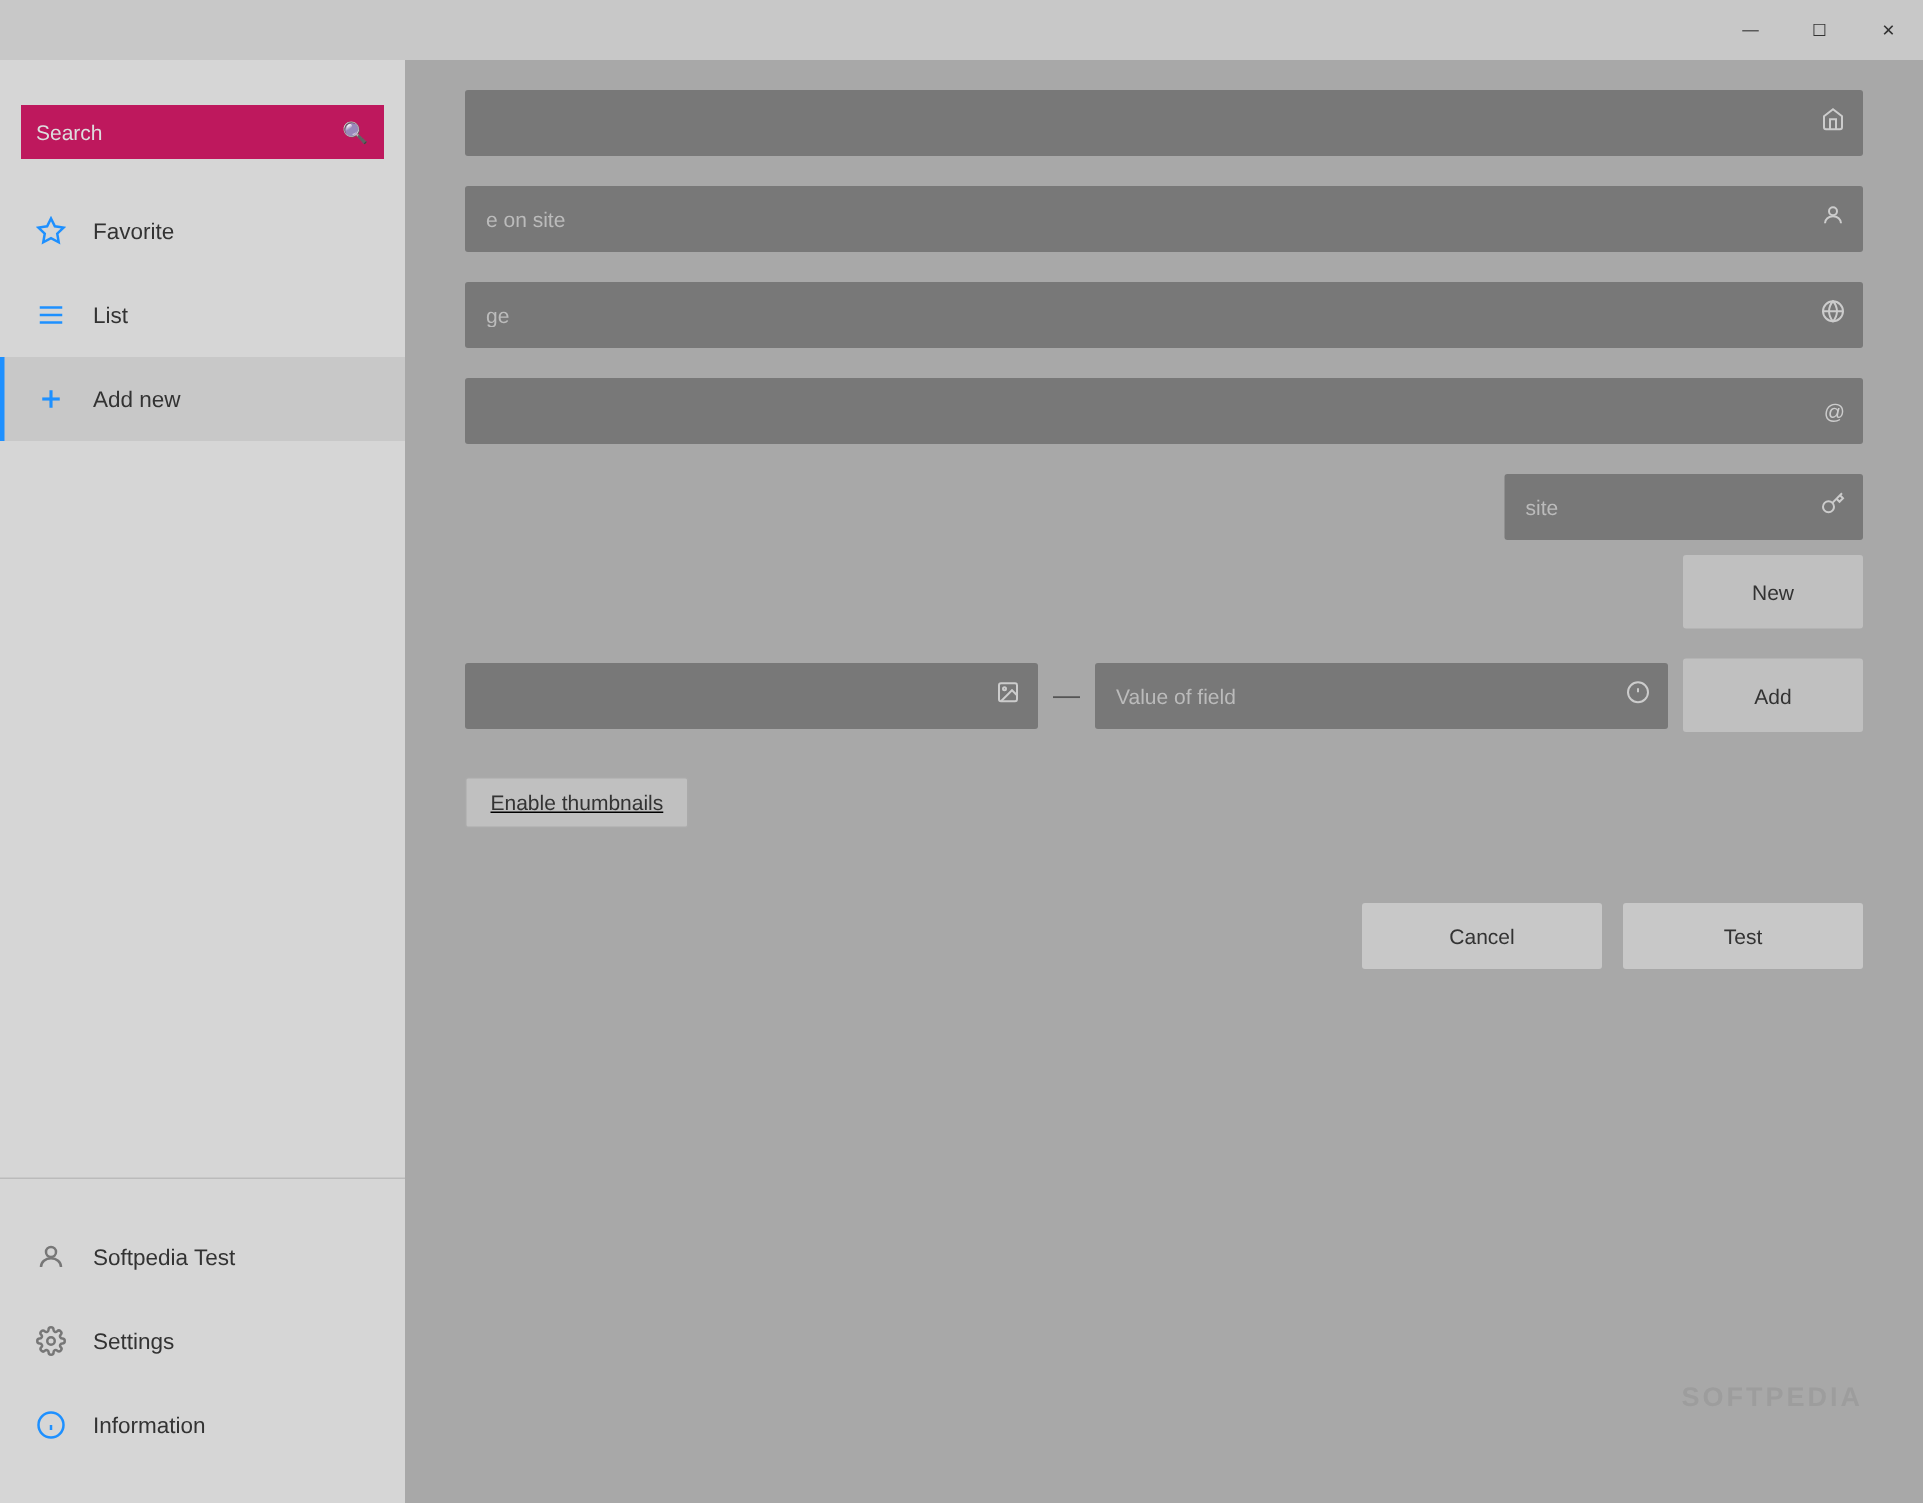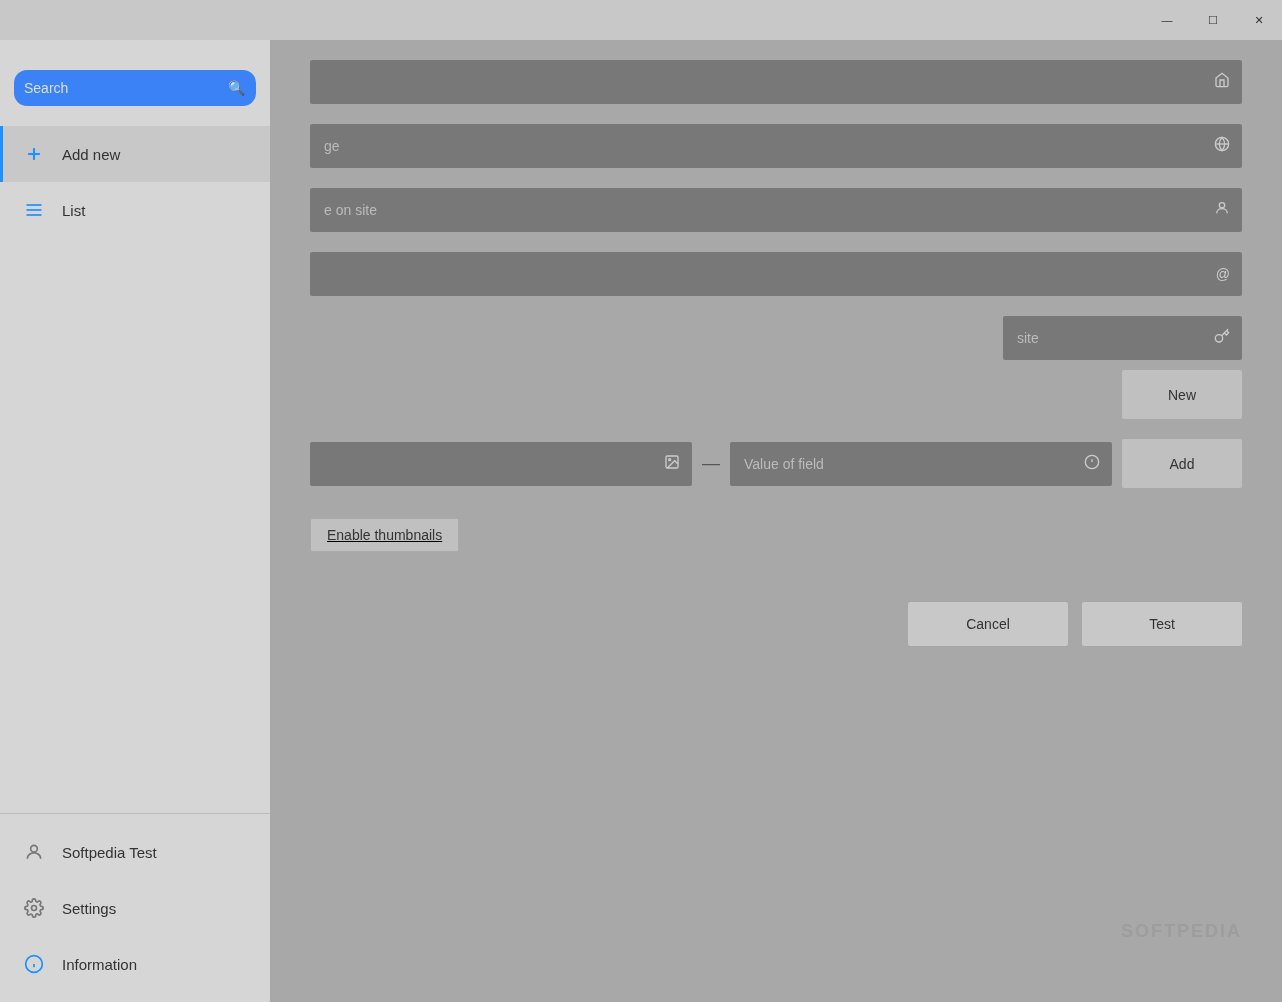"Search" .sidebar-search input { background: #3b82f6 -> #be185d; border-radius: 13px -> 0 }
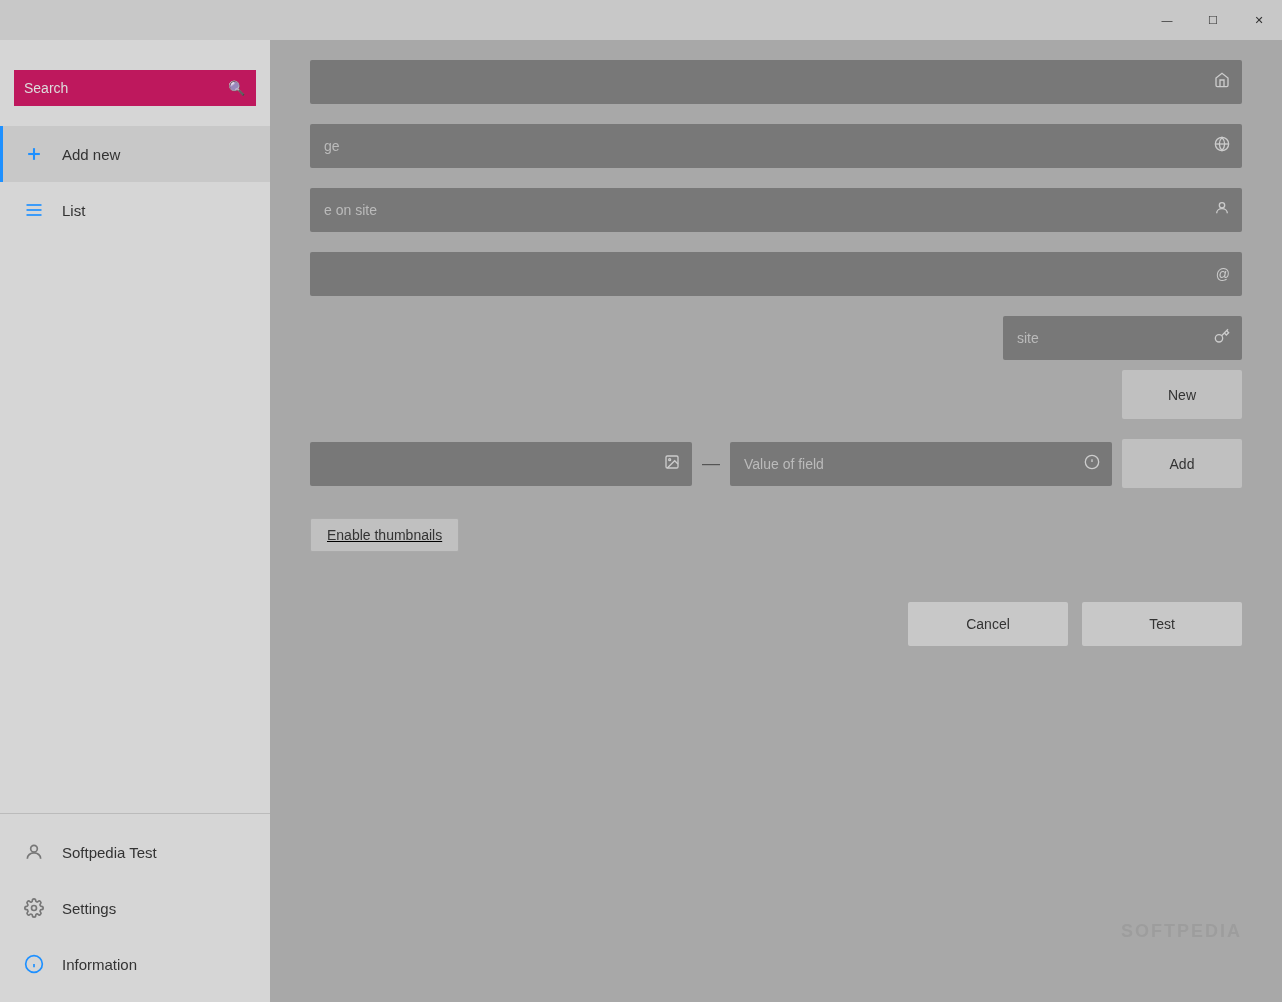"Favorite" div.sidebar-item { html: none -> <div> <span> <svg> <polygon></polygon> </svg> </span> <span>Favorite</span> </div> }
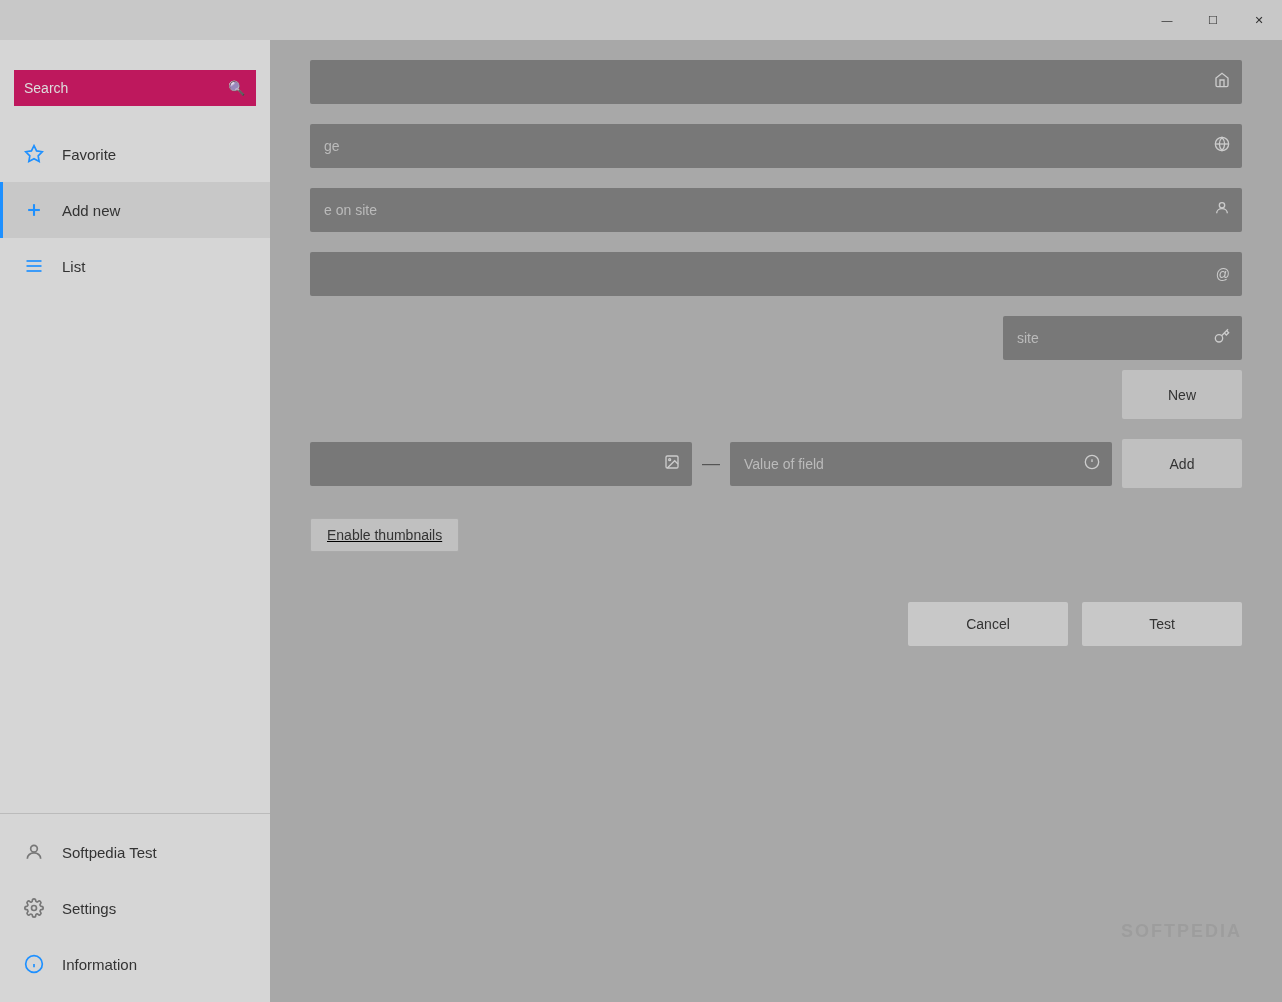"ge" div.field-row { order: before "e on site" -> after "e on site" }
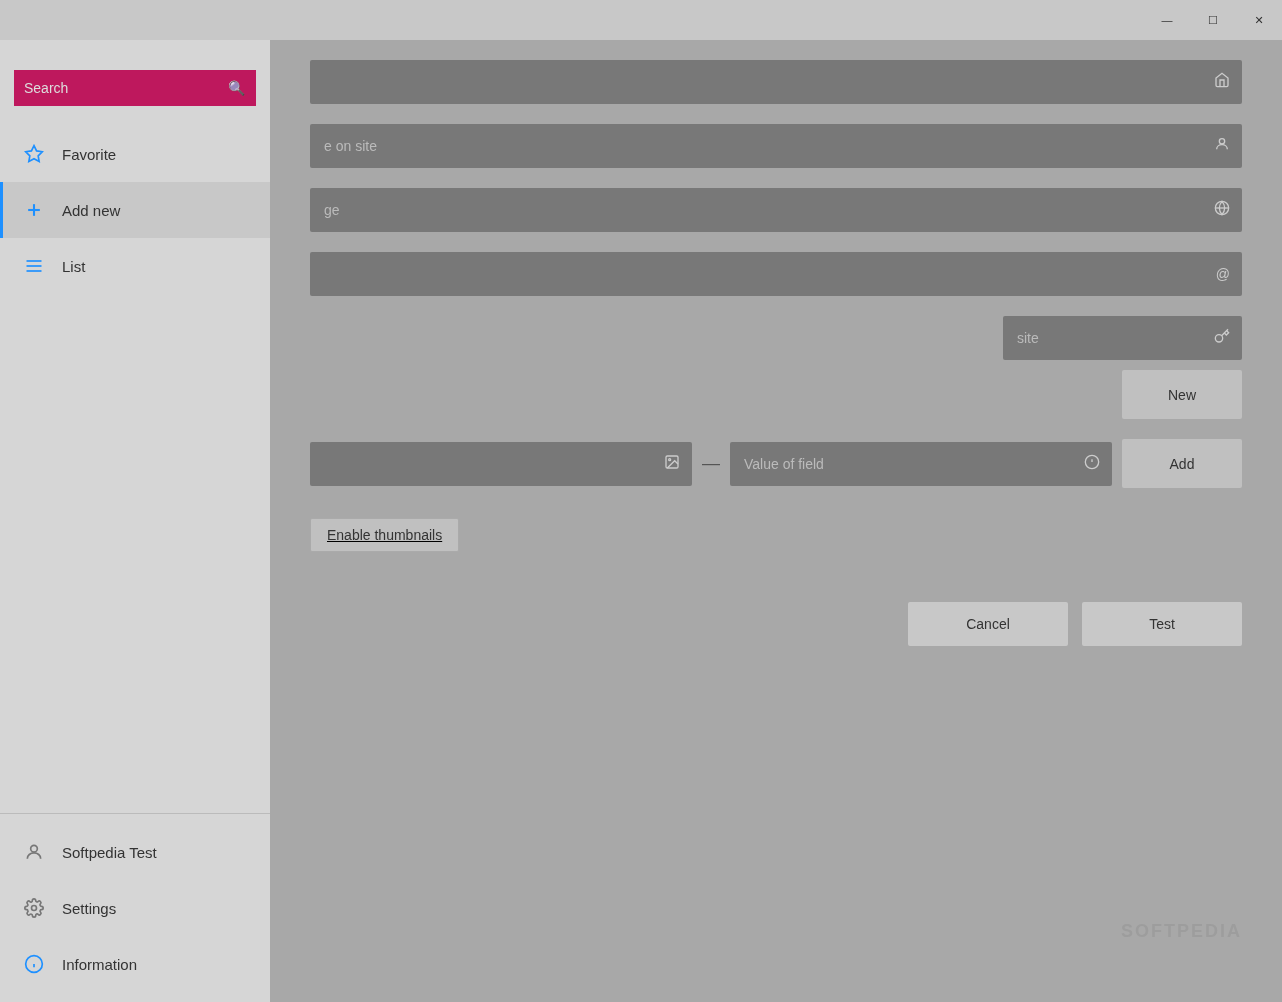"Add new" div.sidebar-item { order: before "List" -> after "List" }
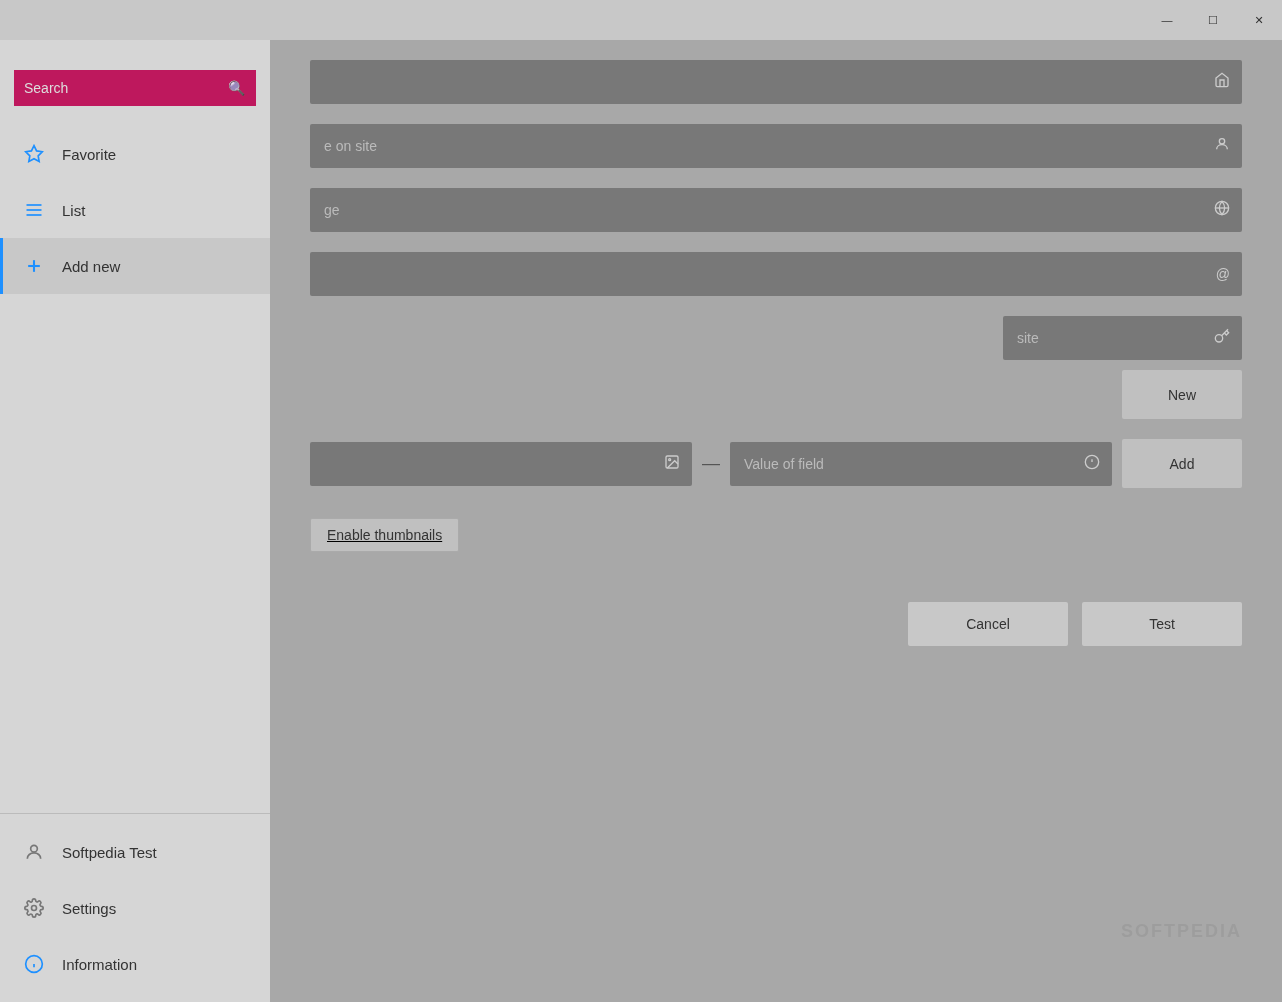"Softpedia Test" .sidebar-bottom { padding: 10px 0 -> 24px 0 }
